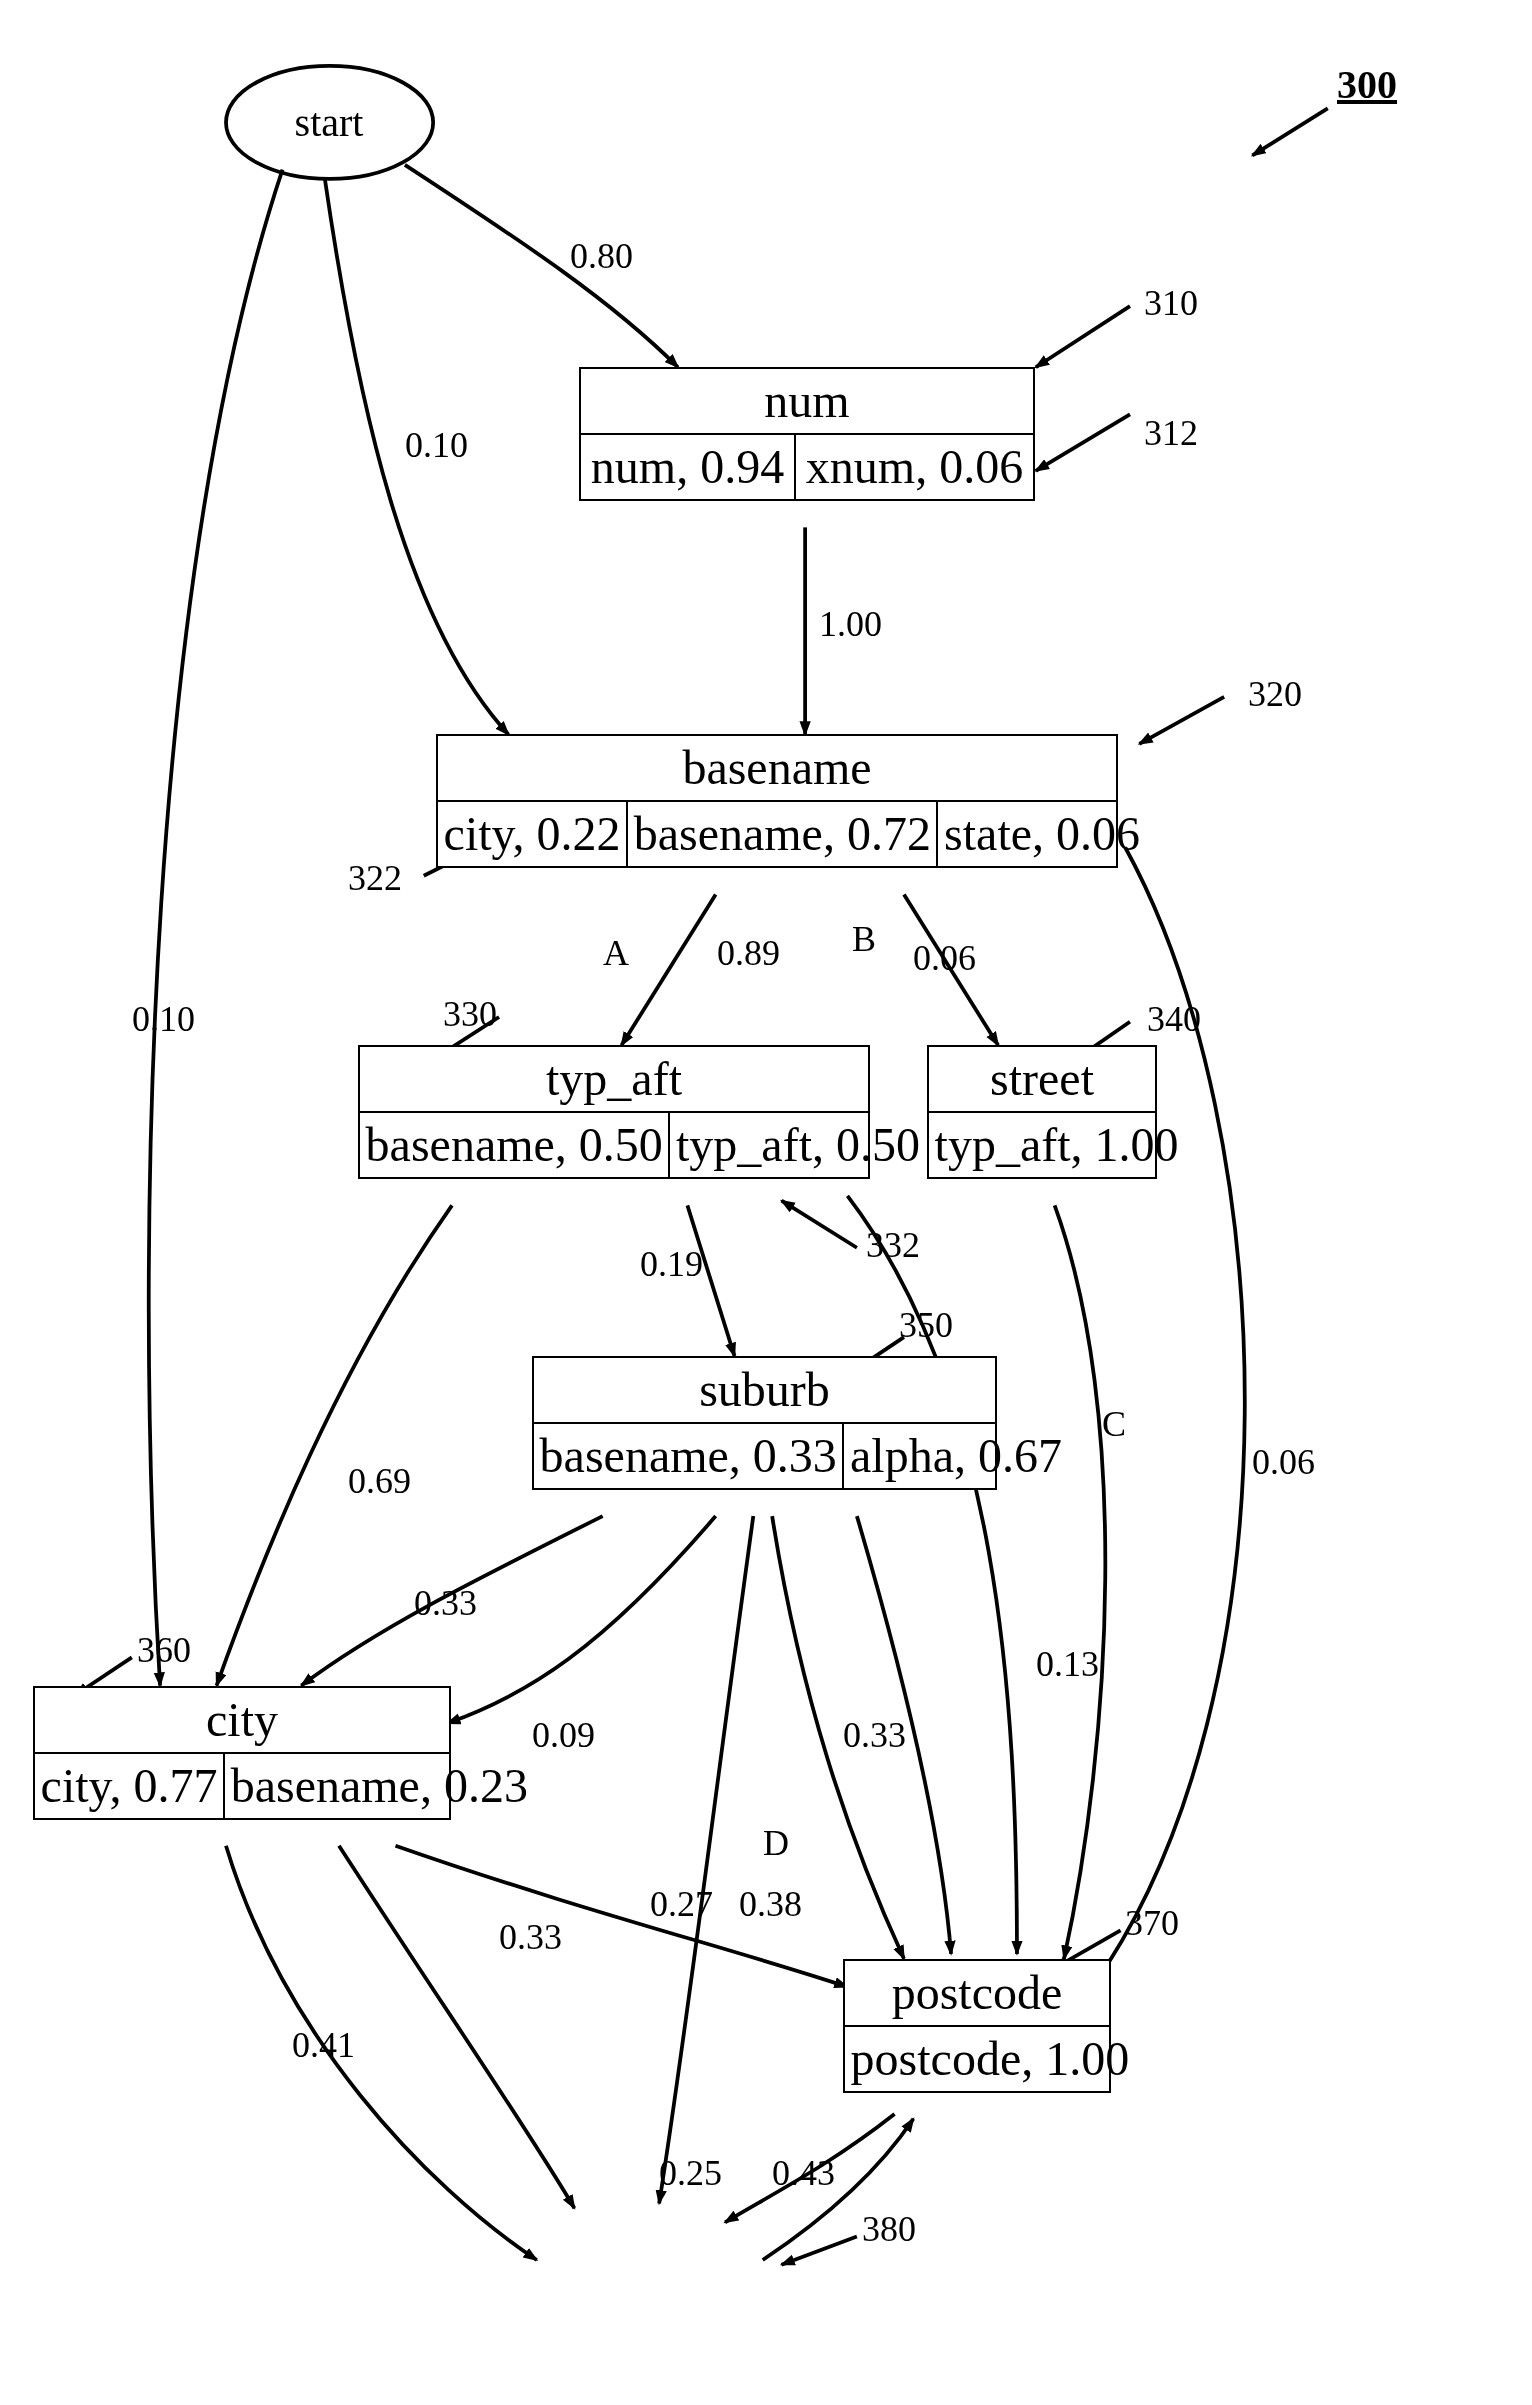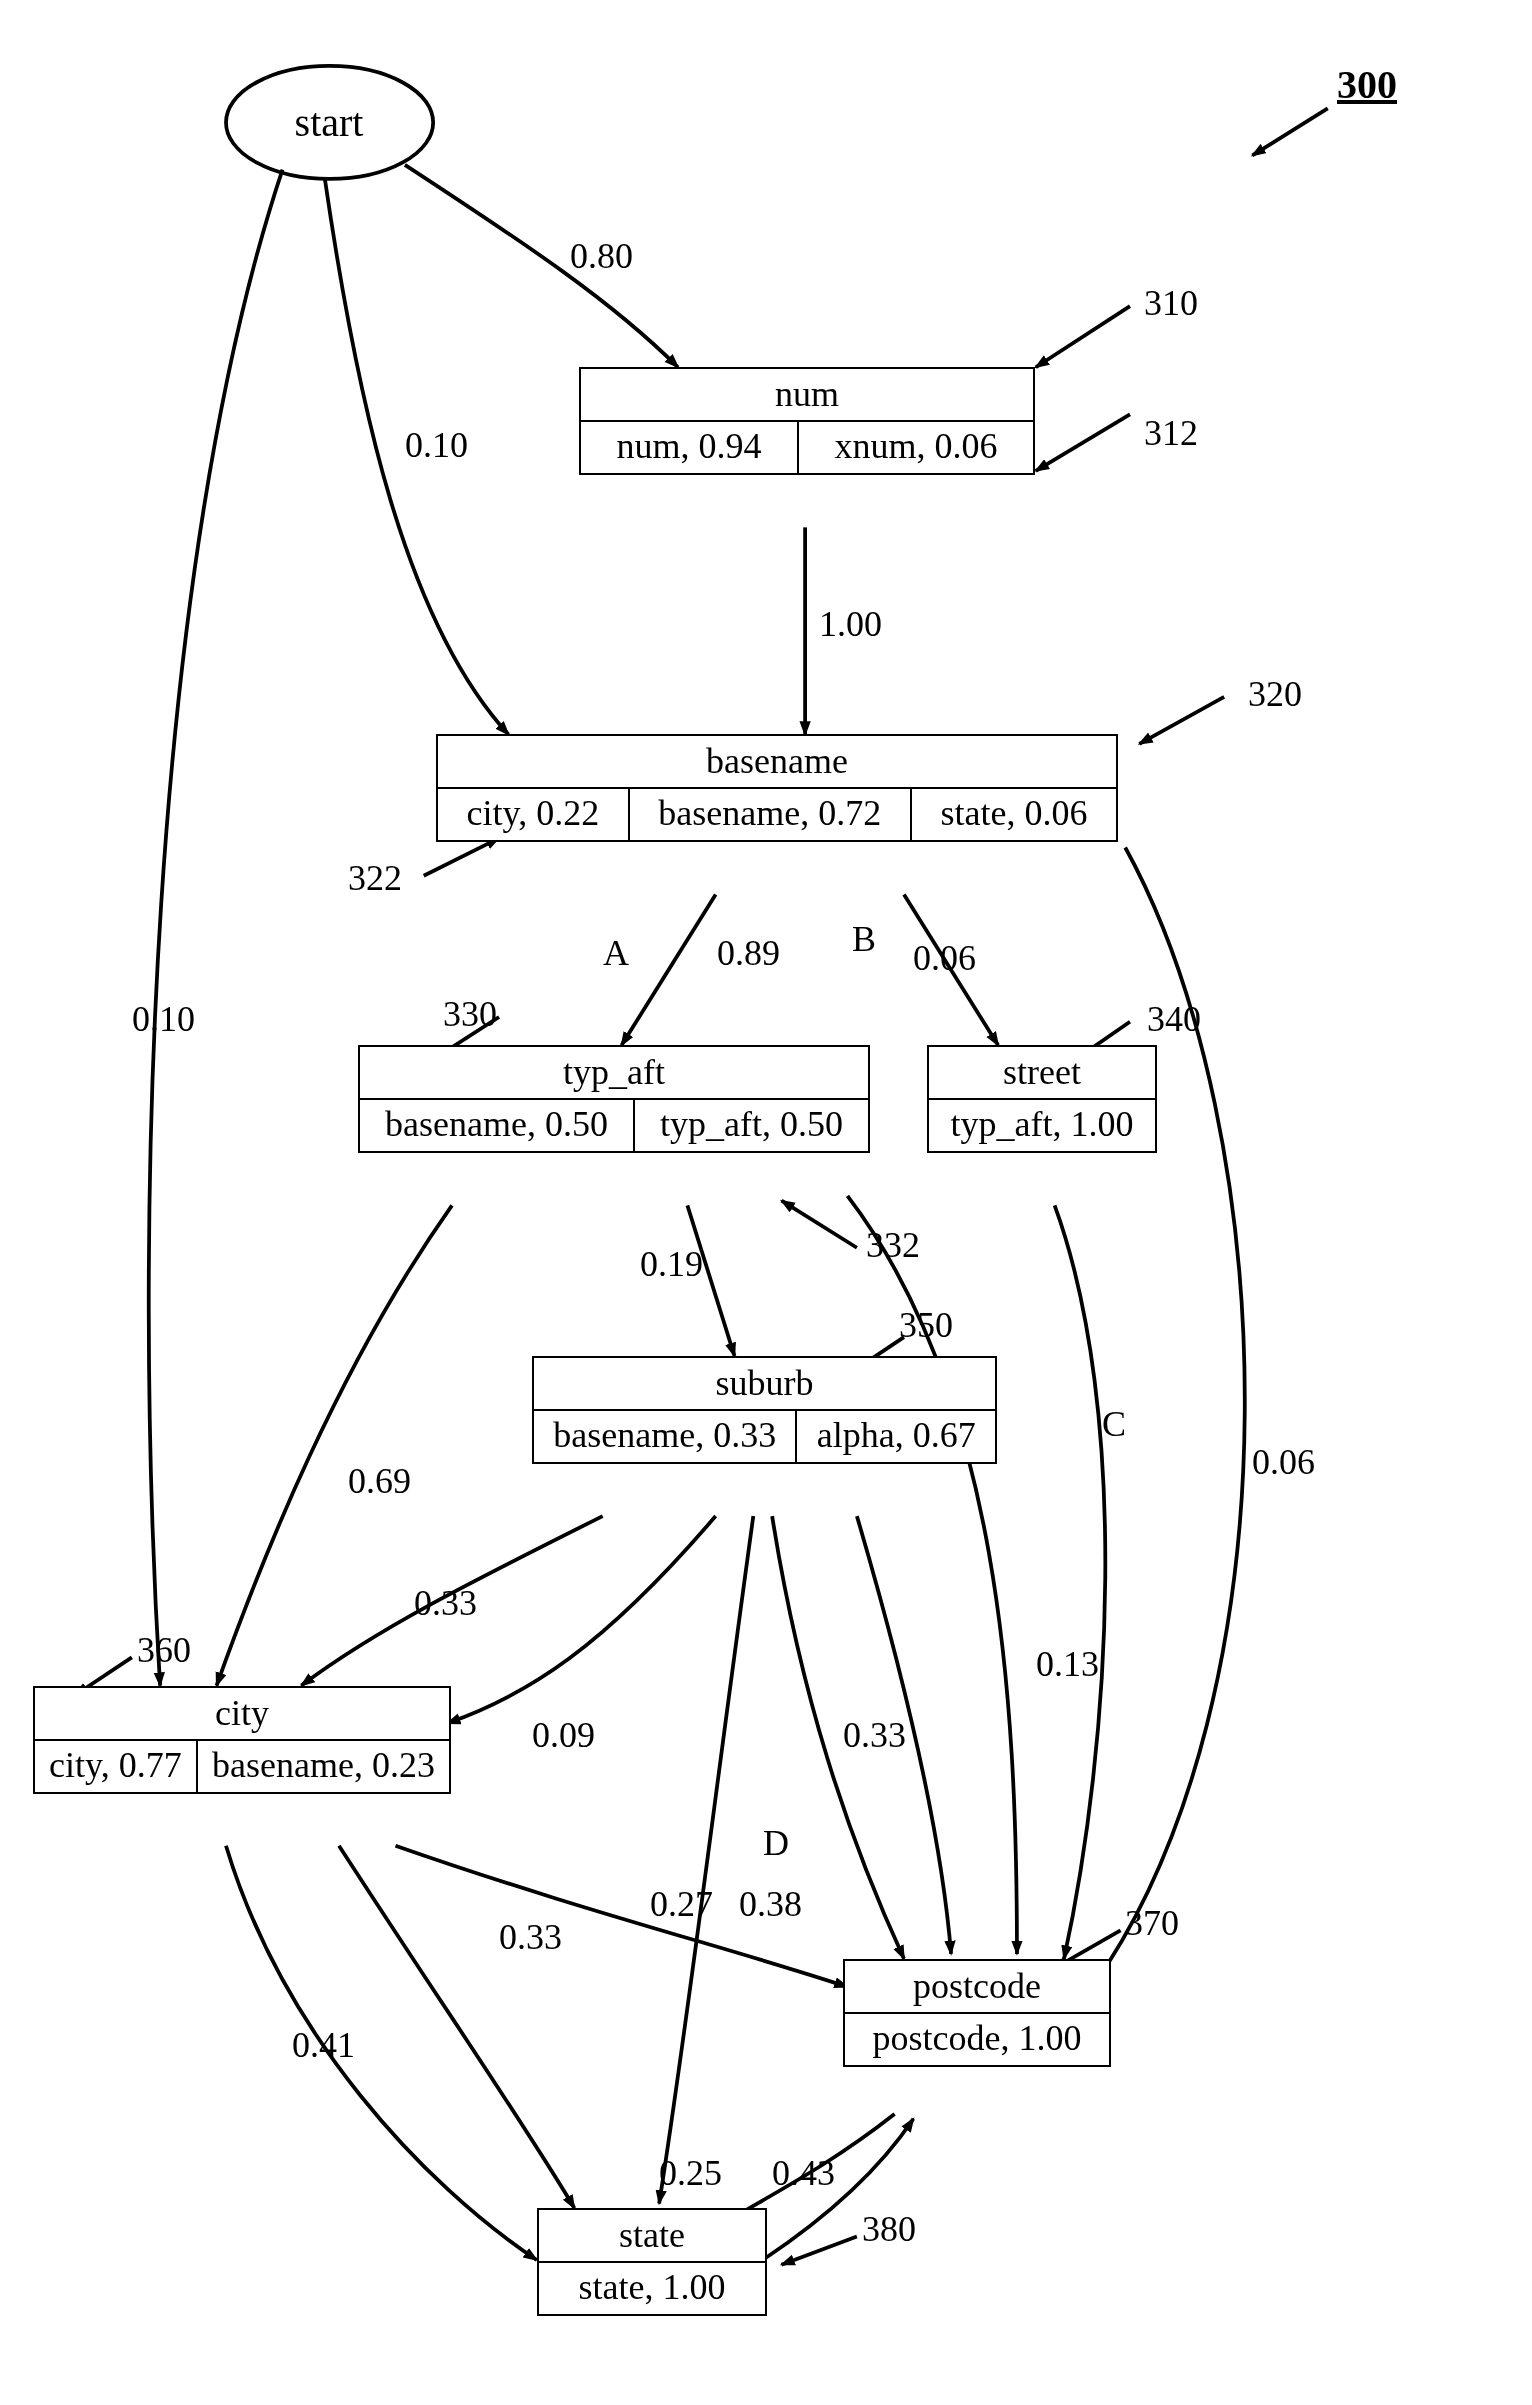"num" .node { font-size: 36px -> 48px }
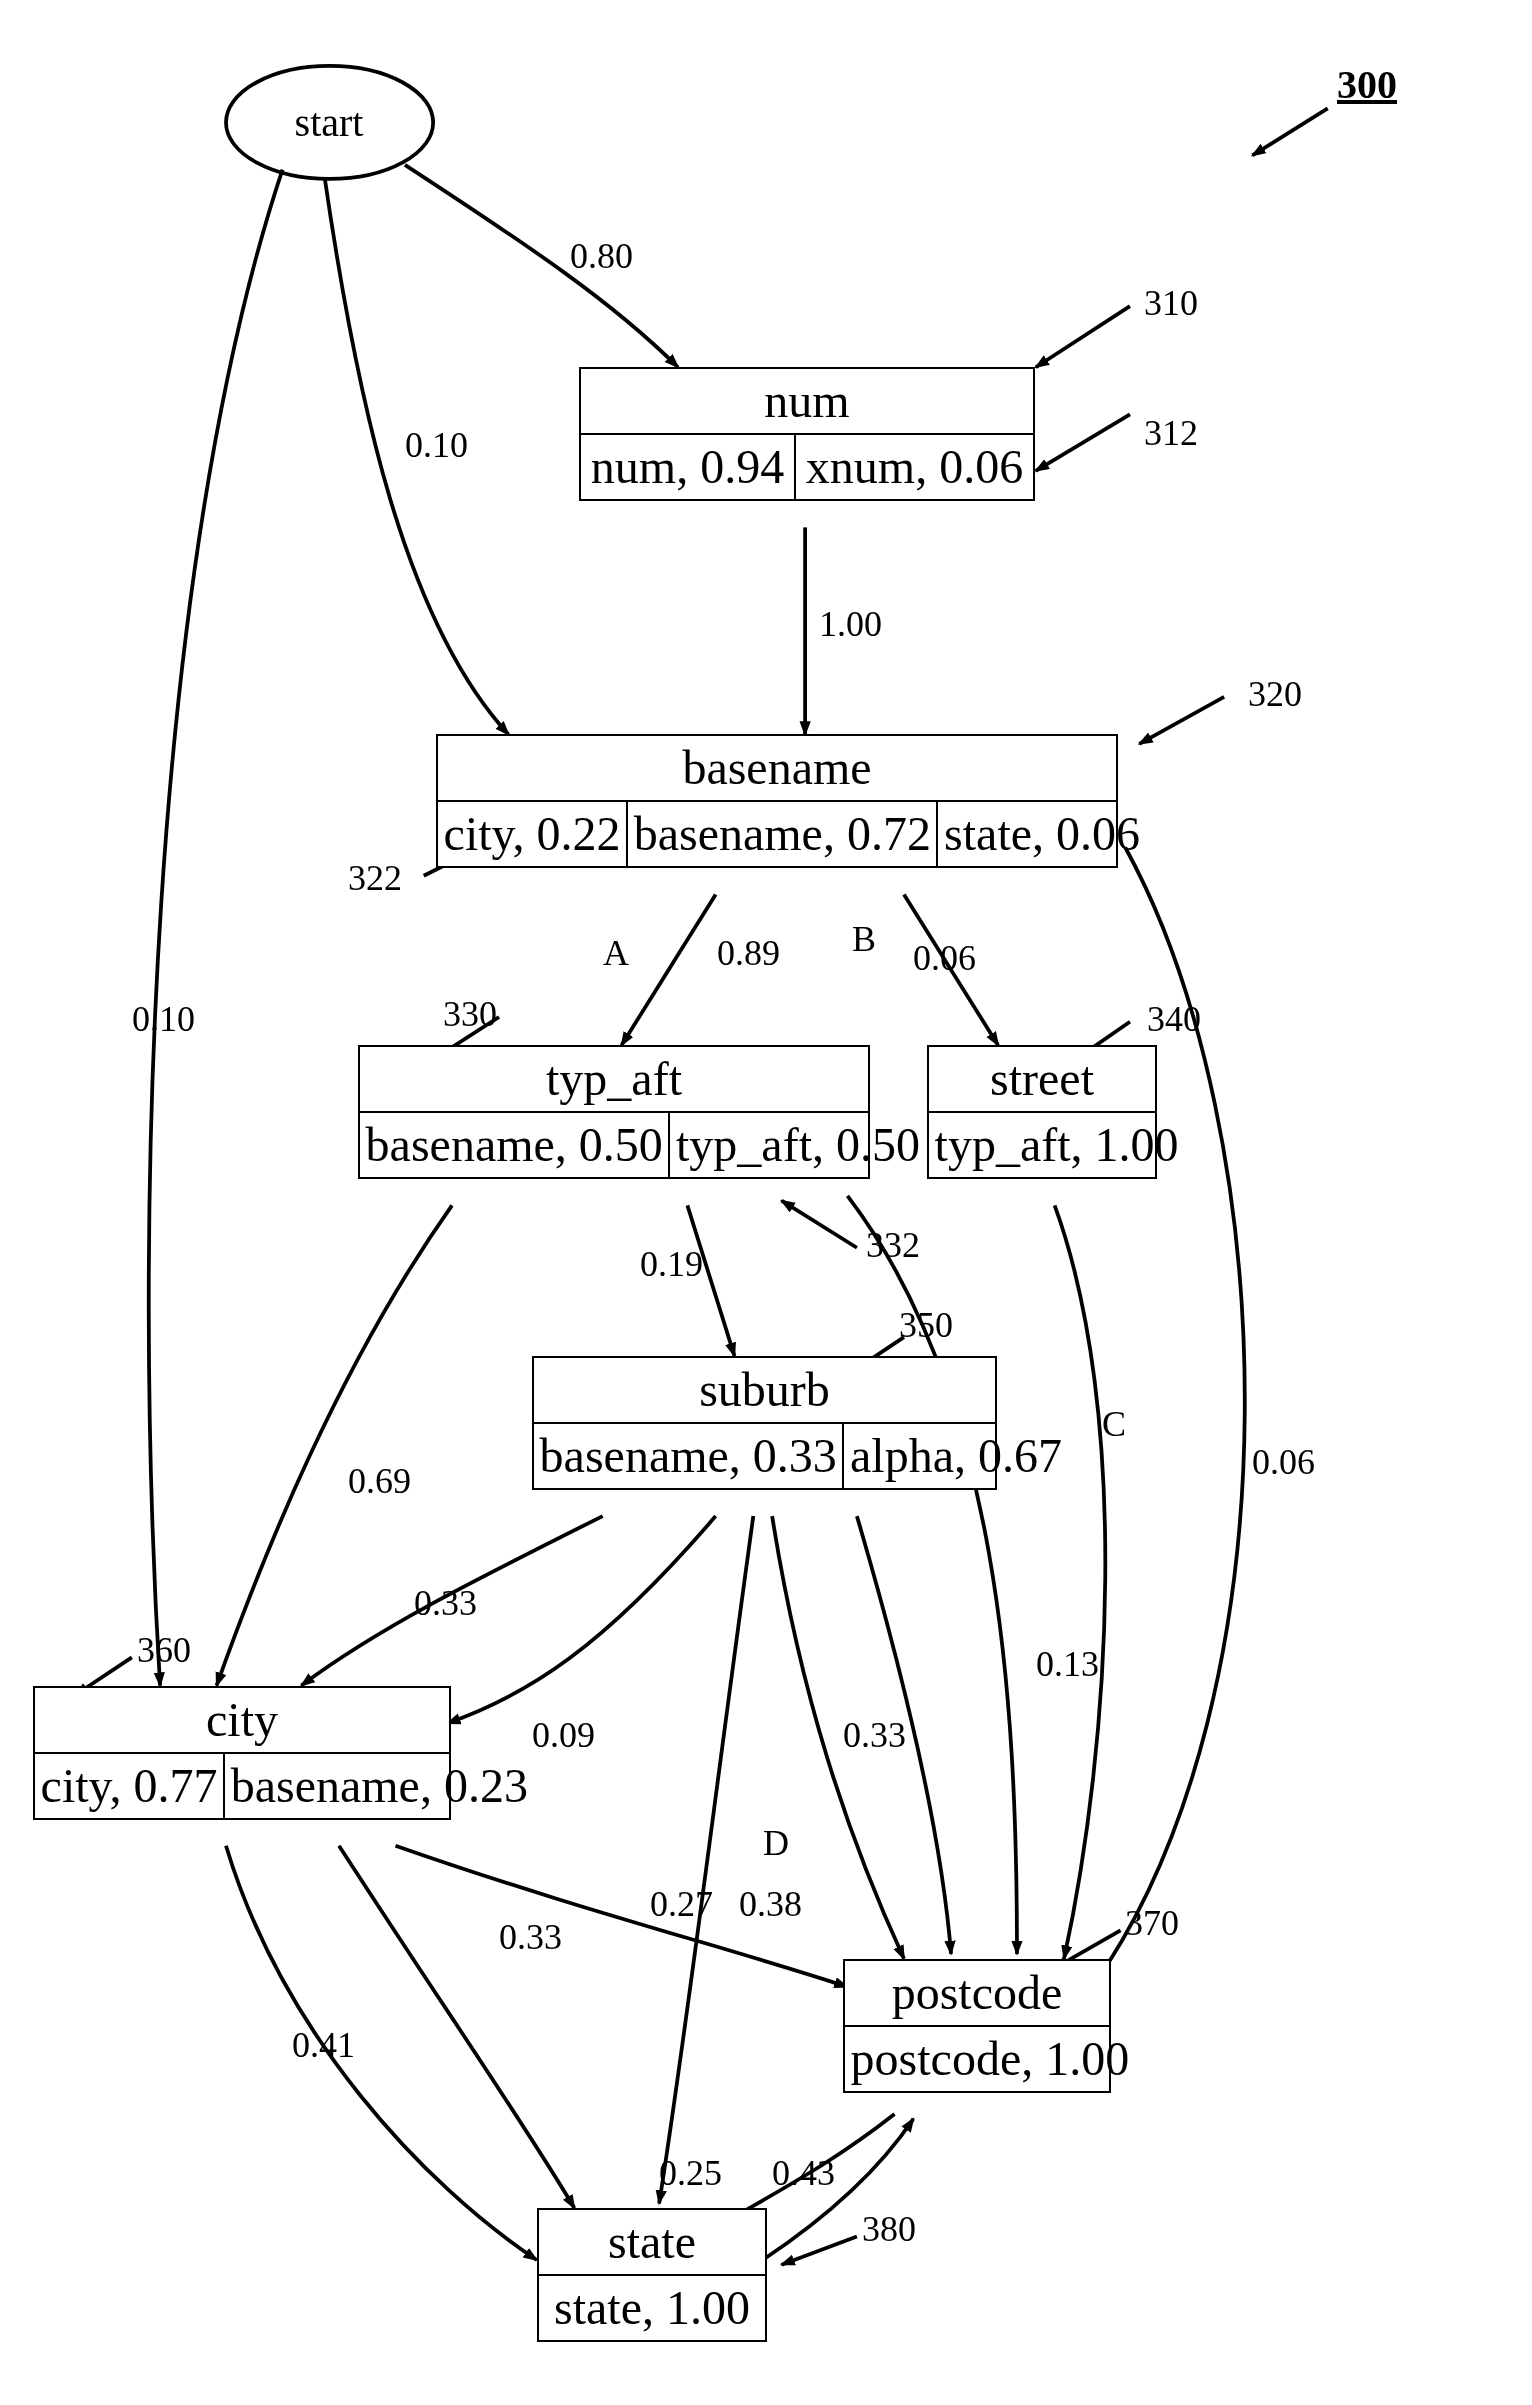"state" div.node { html: <div> <div>state</div> <div> <div>state, 1.00</div> </div> </div> -> none }
